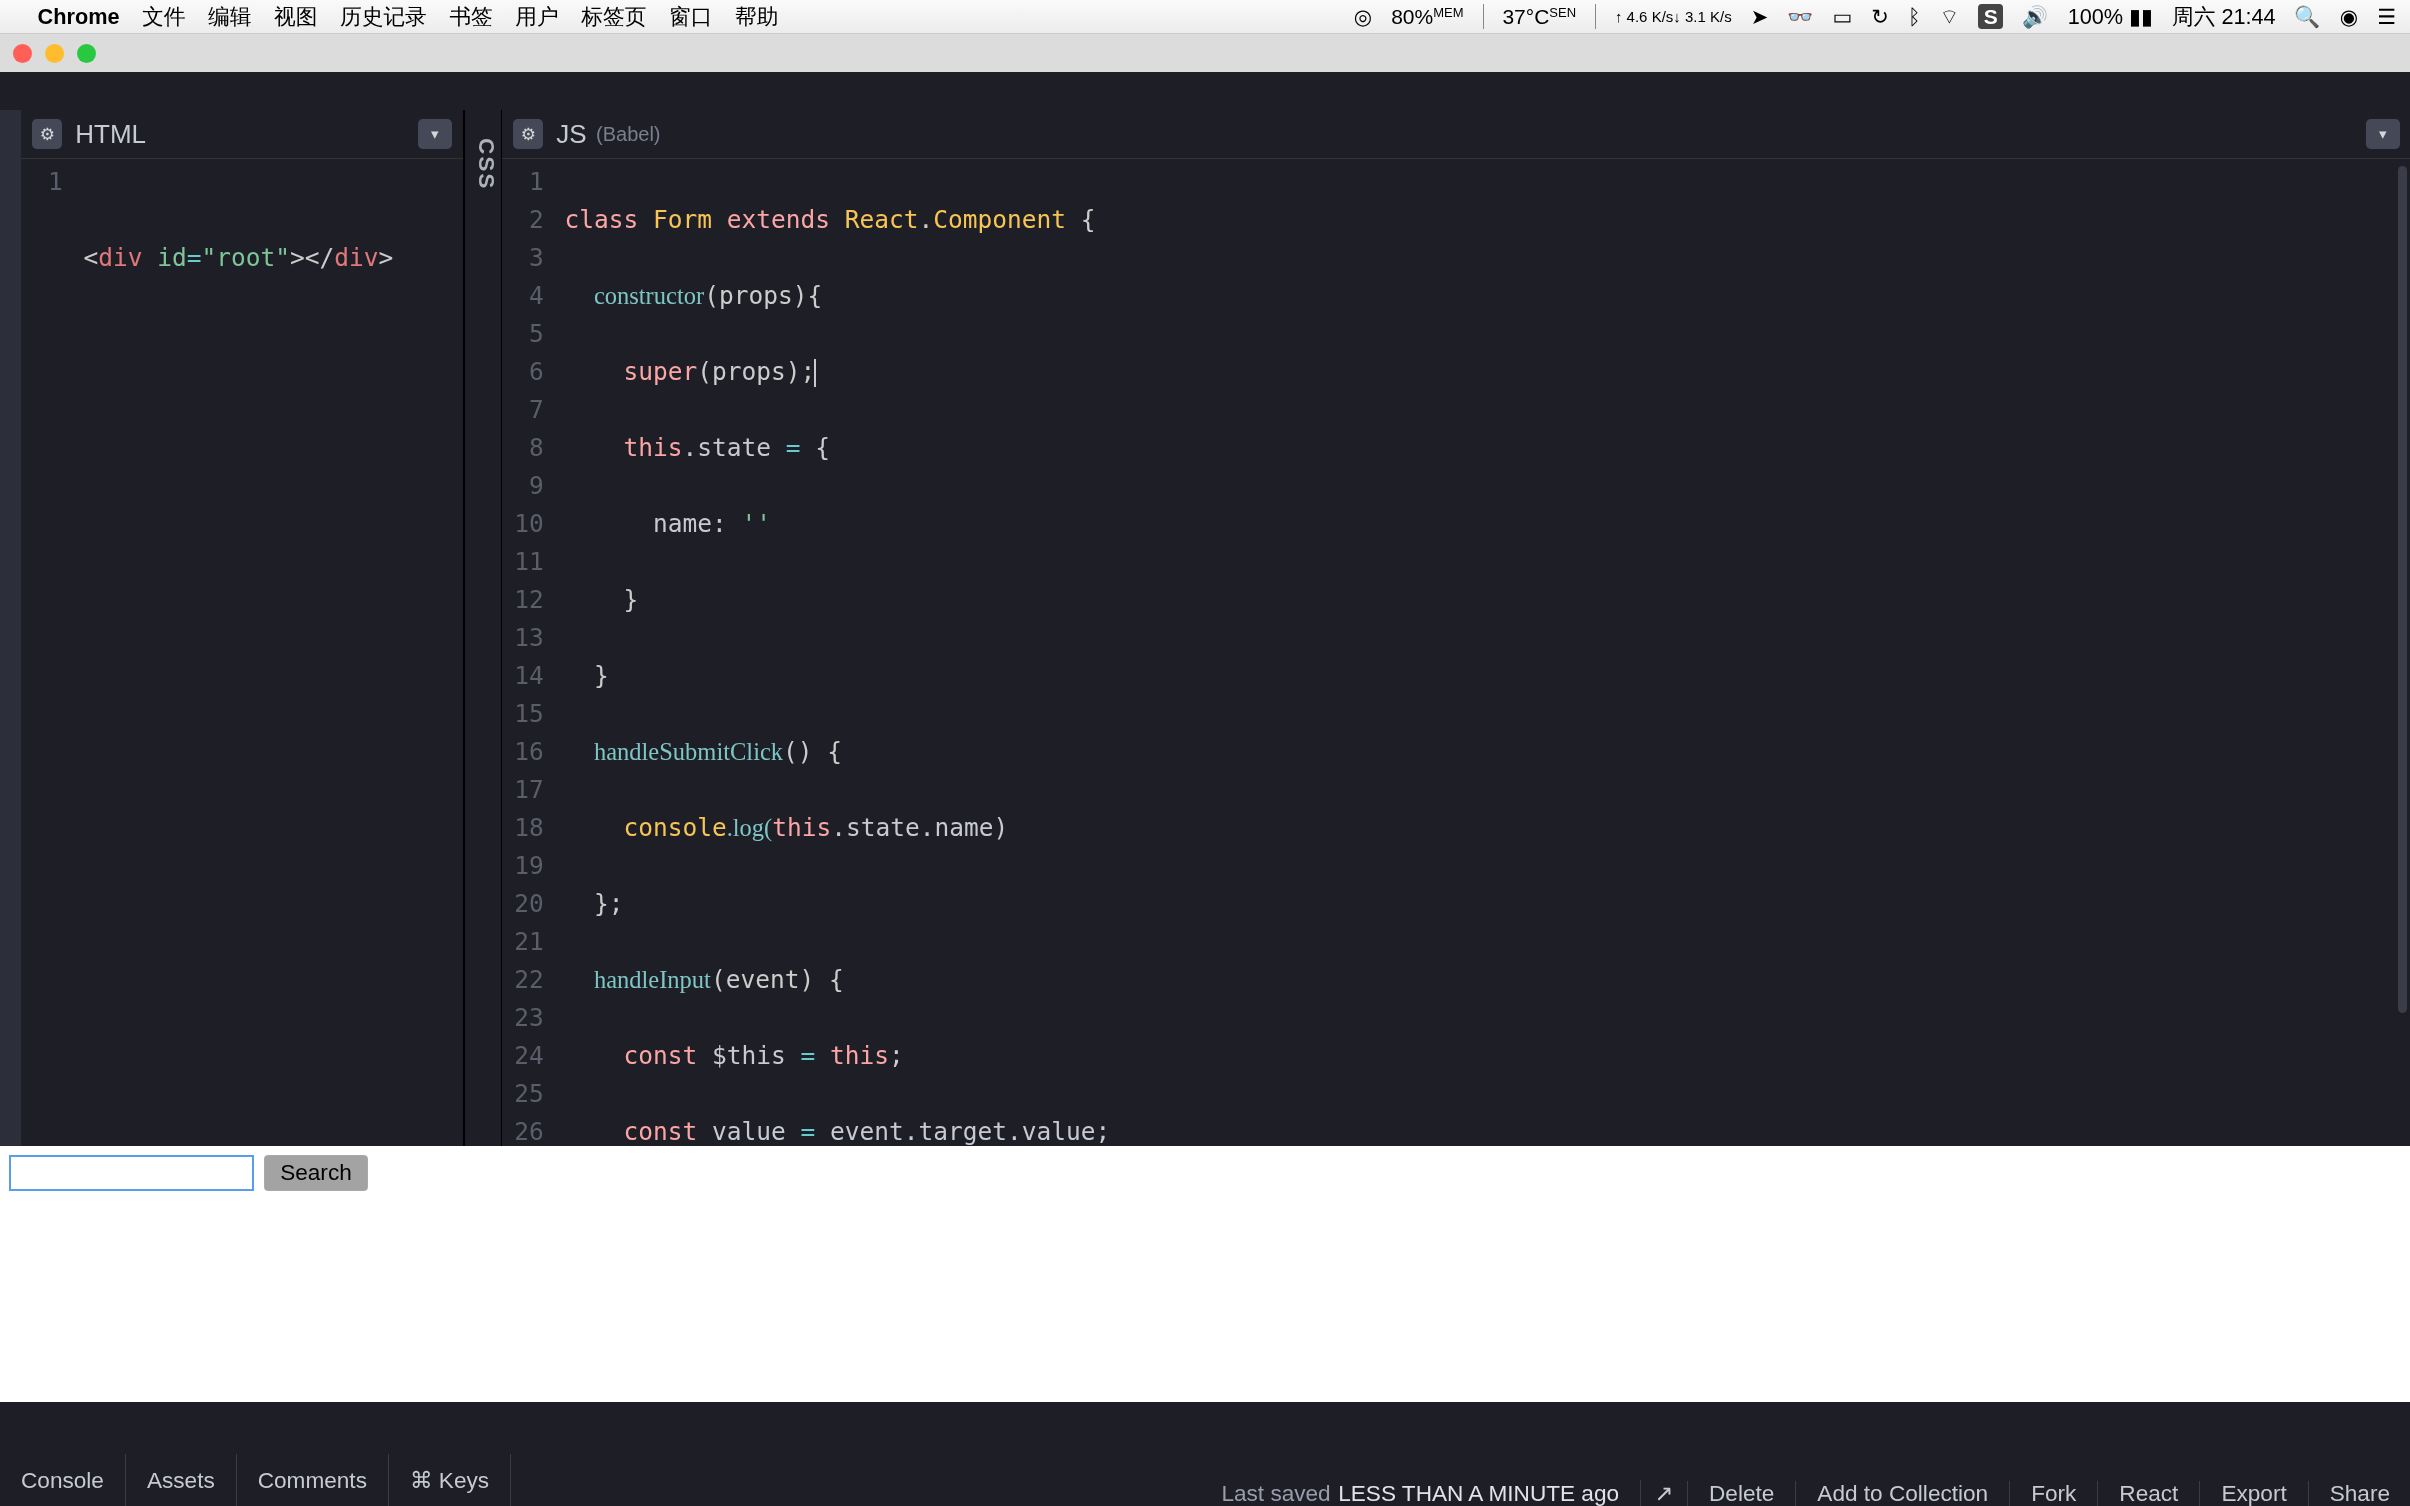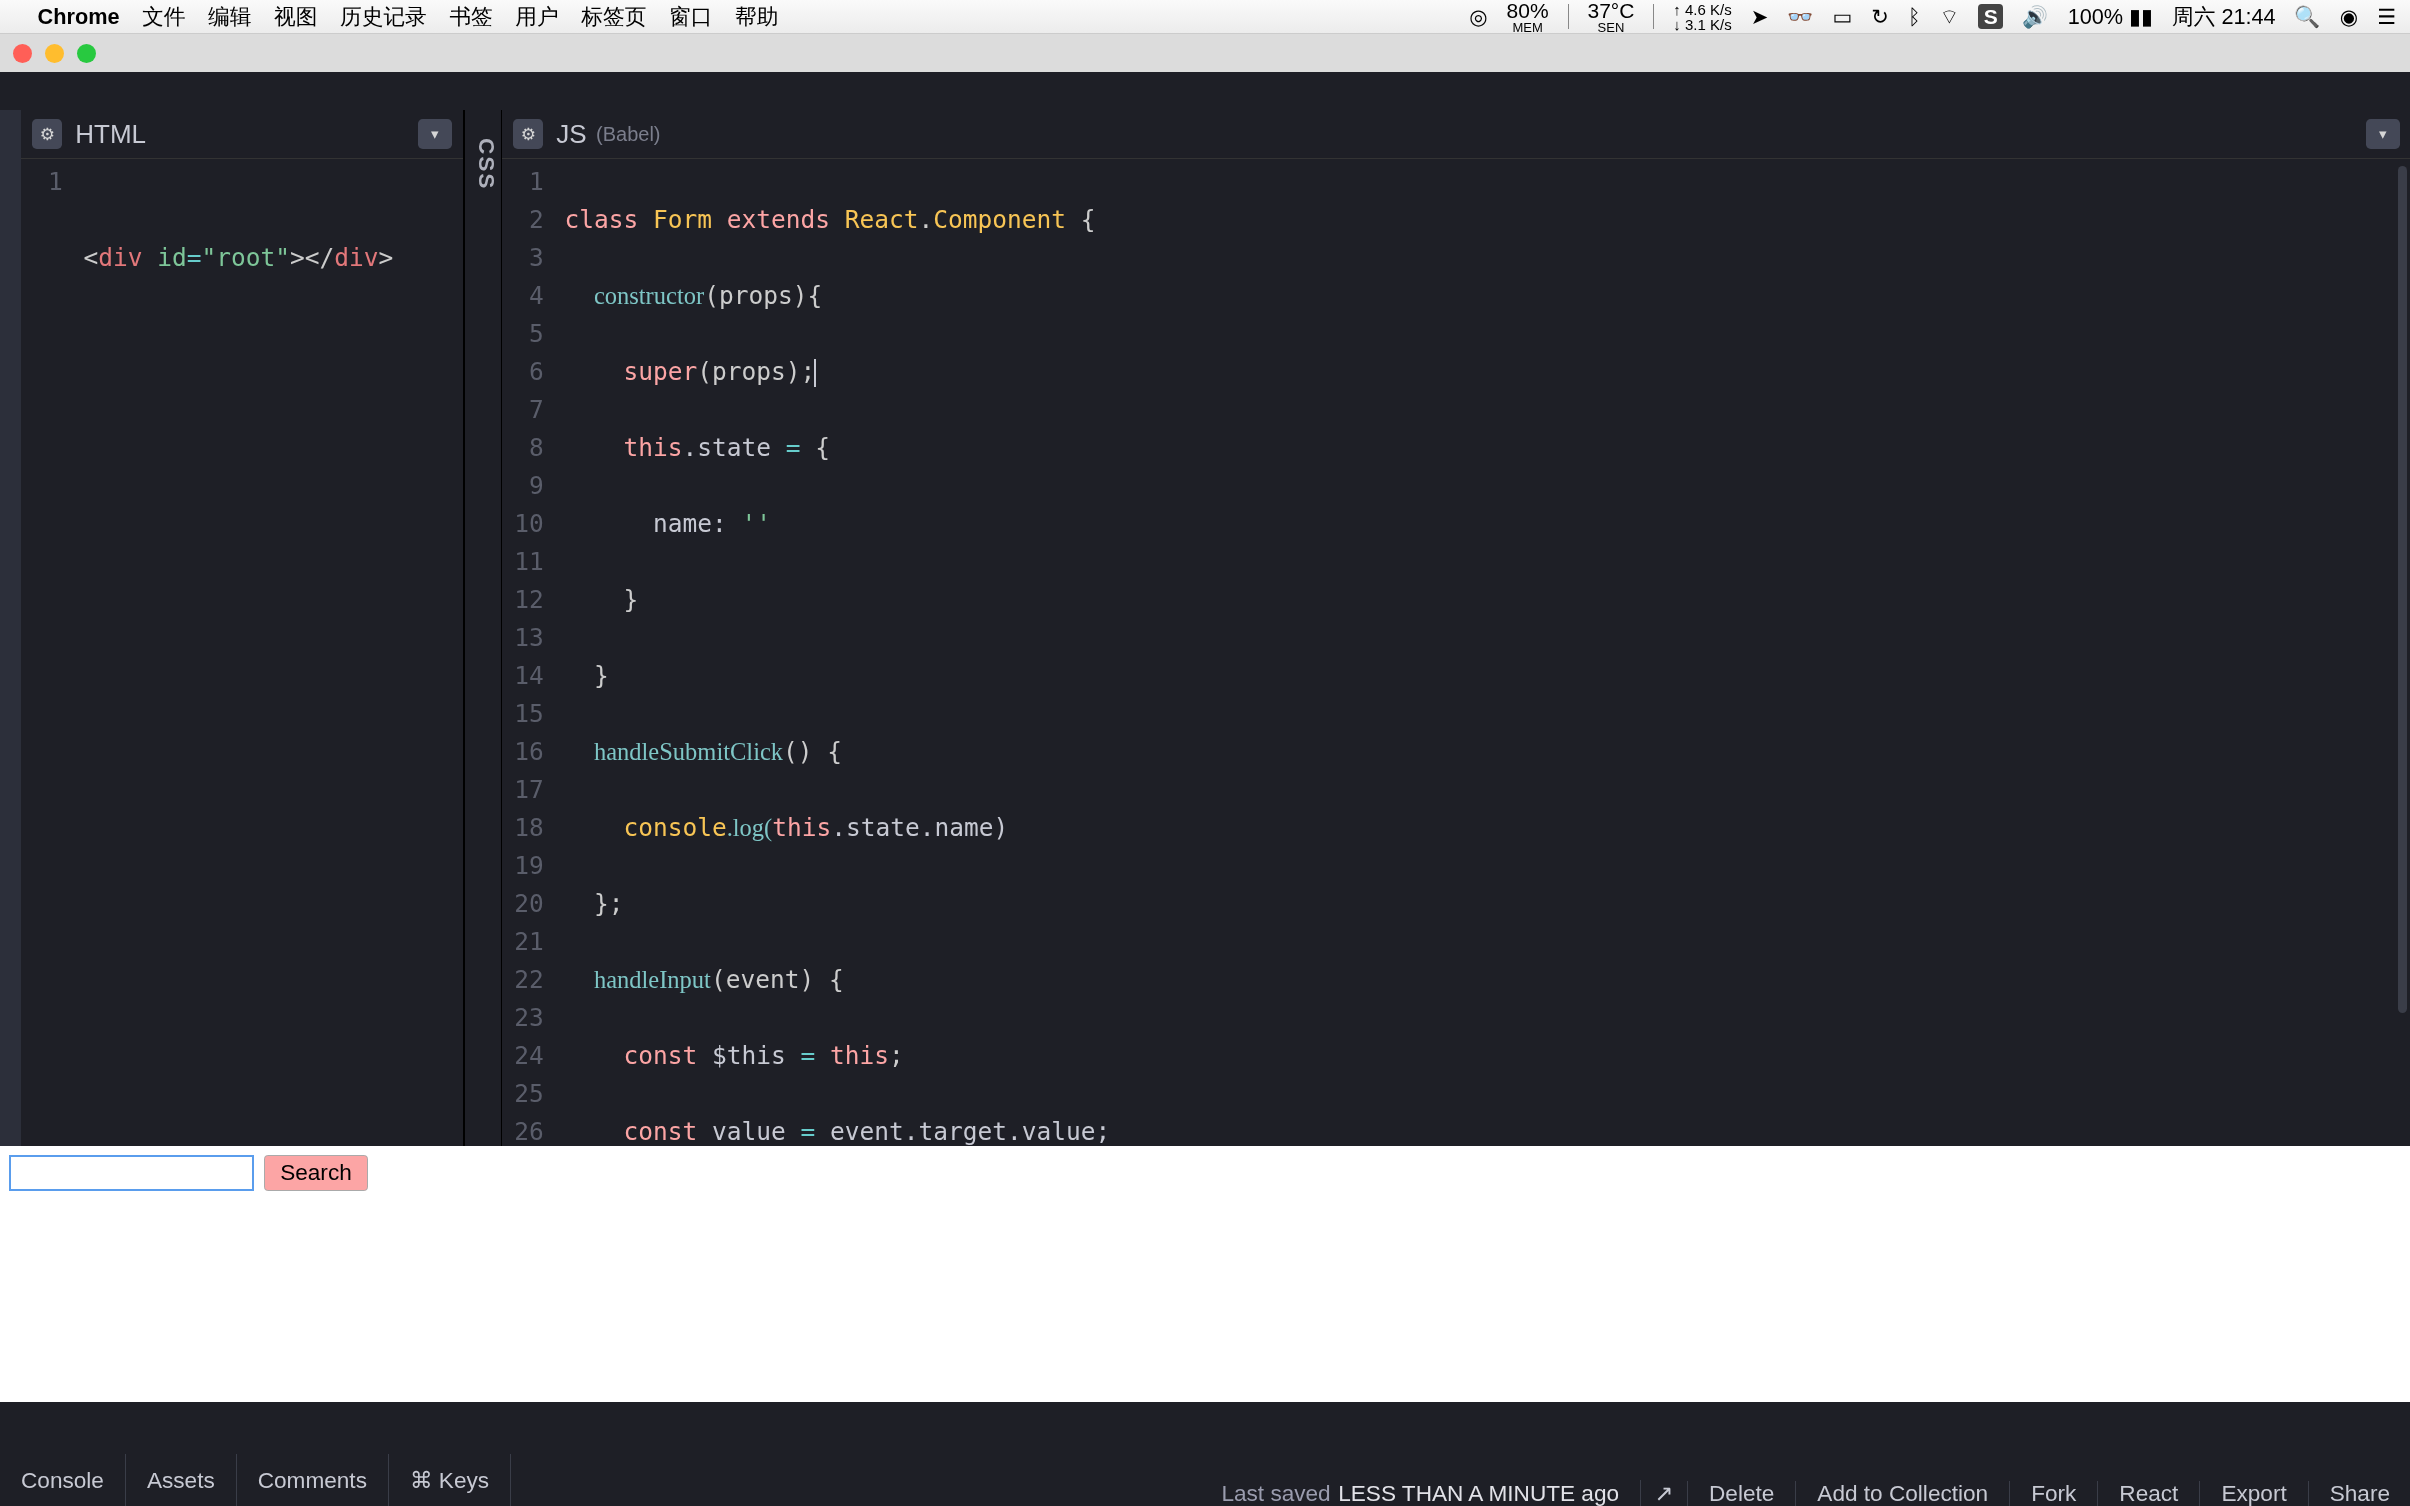"80%" .stat-block { align-items: center -> flex-start; flex-direction: column -> none }
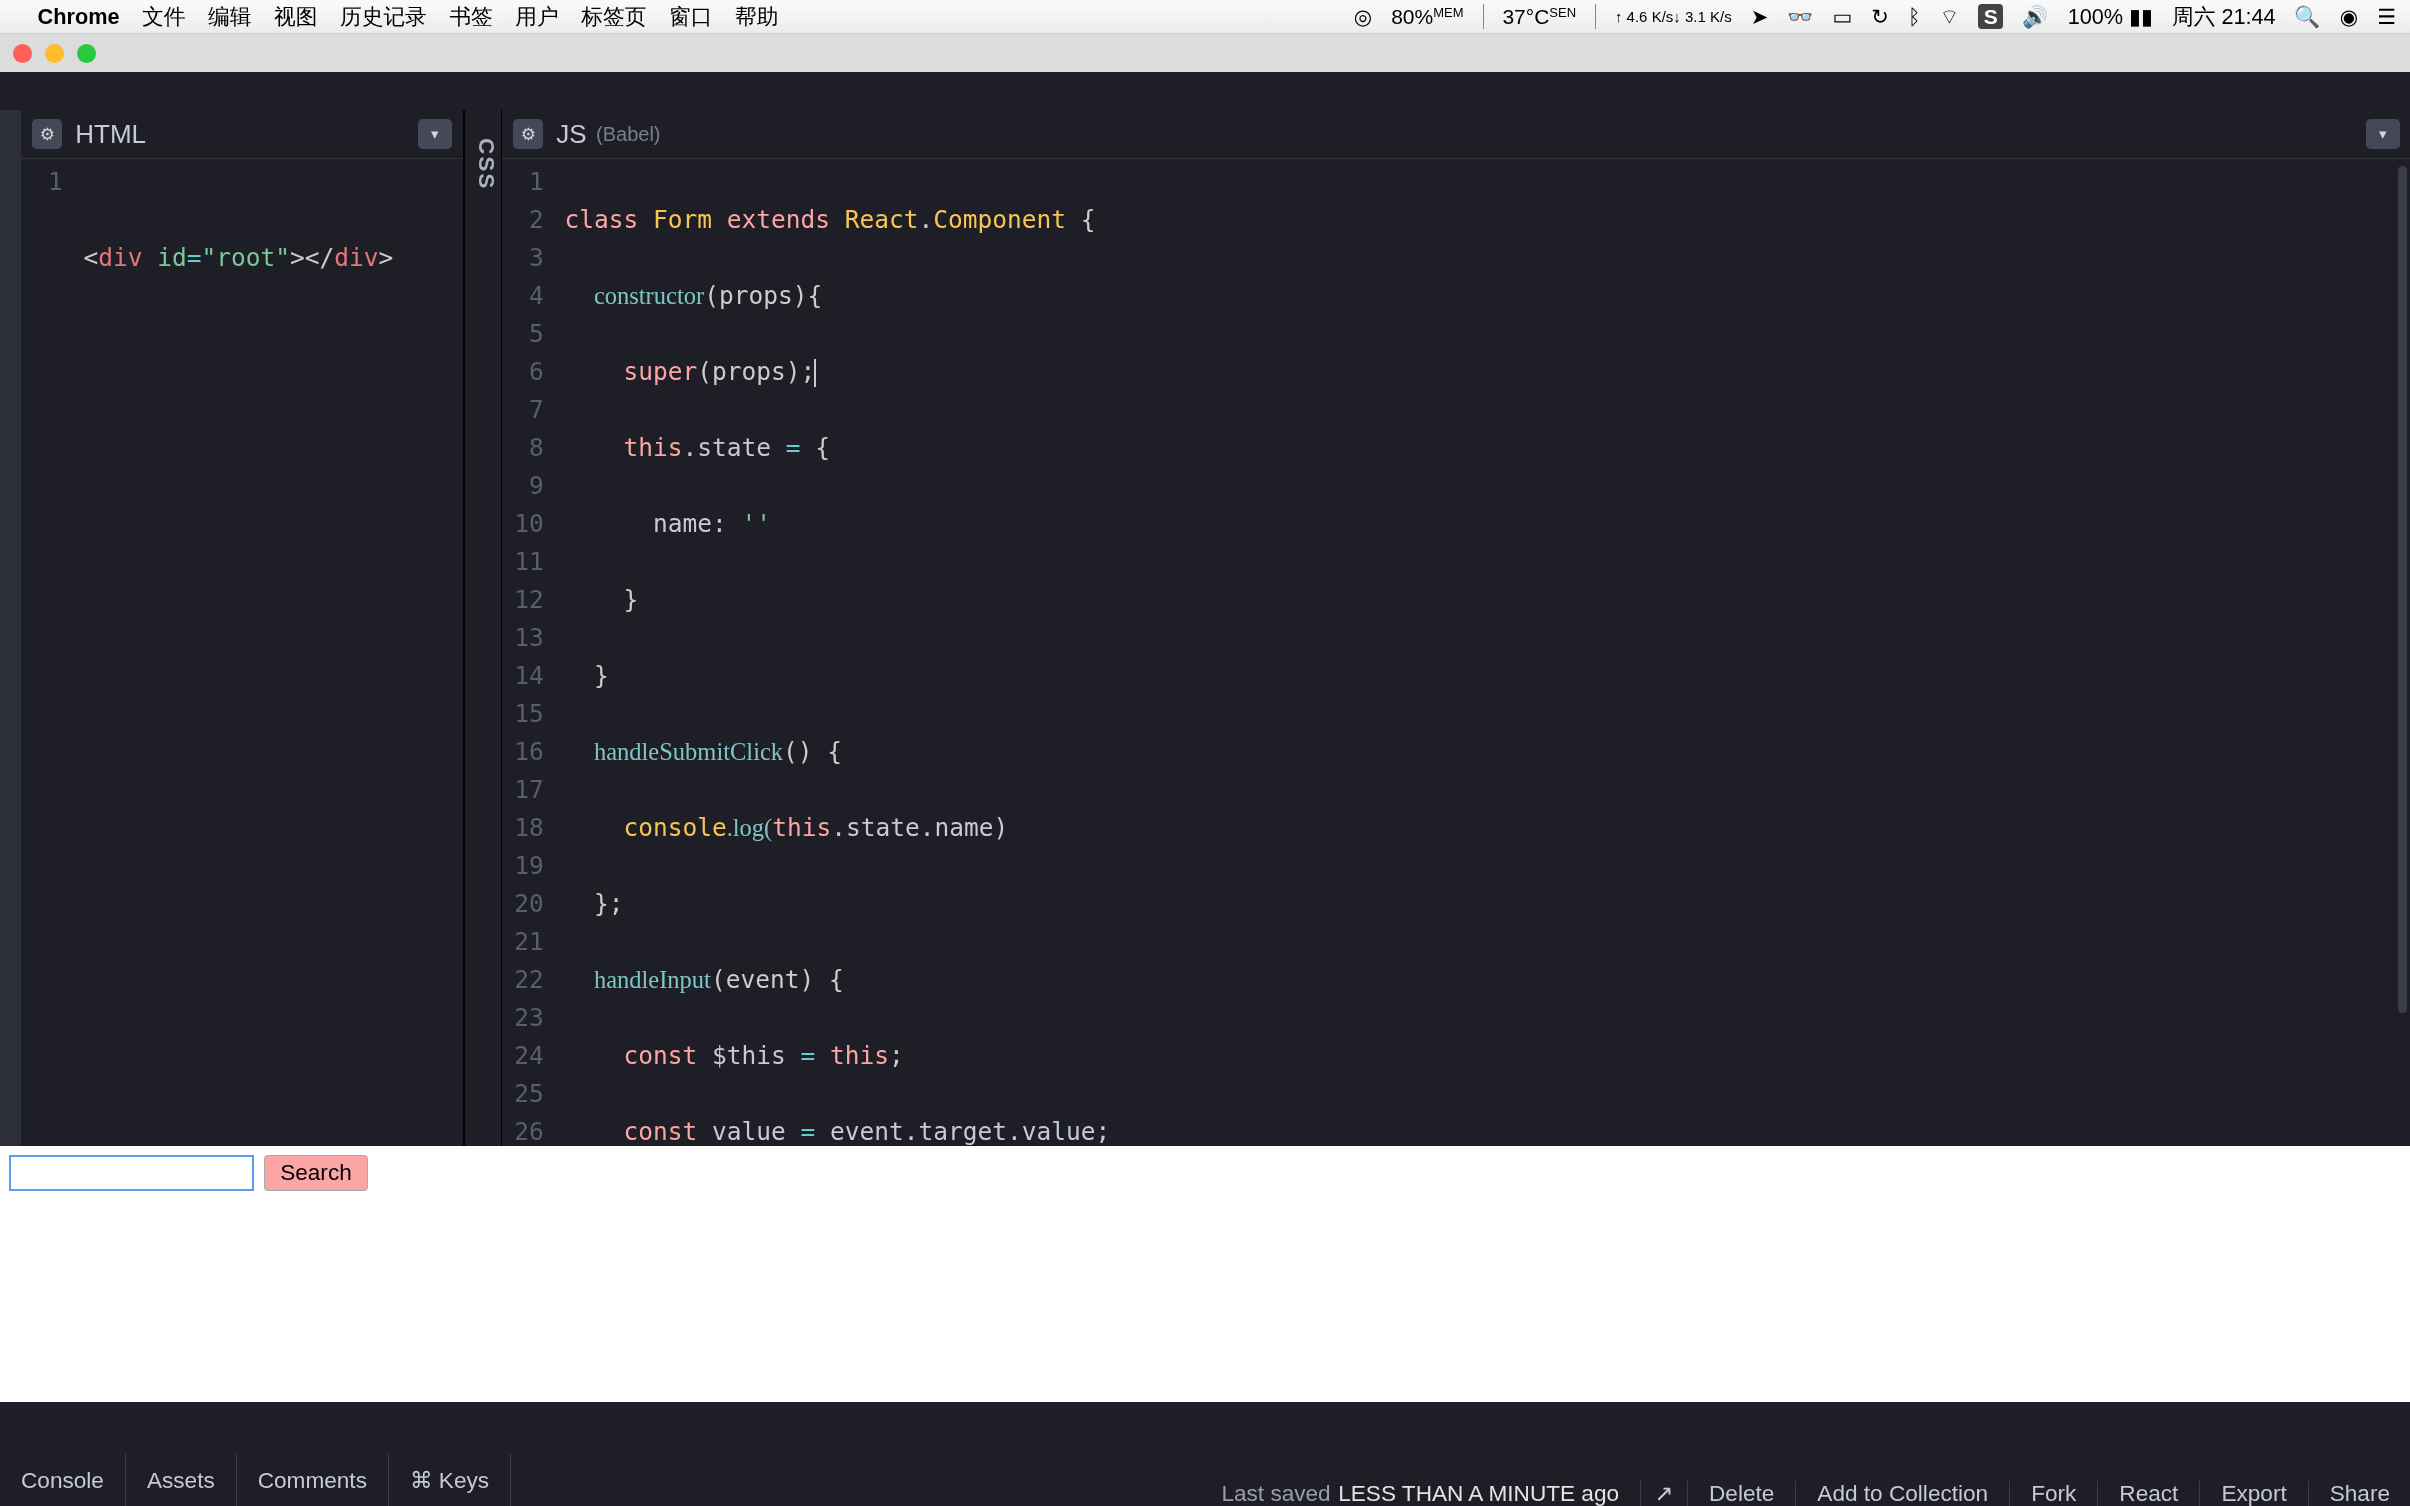"Search" .output-pane button { background: #fca5a5 -> #a3a3a3 }
